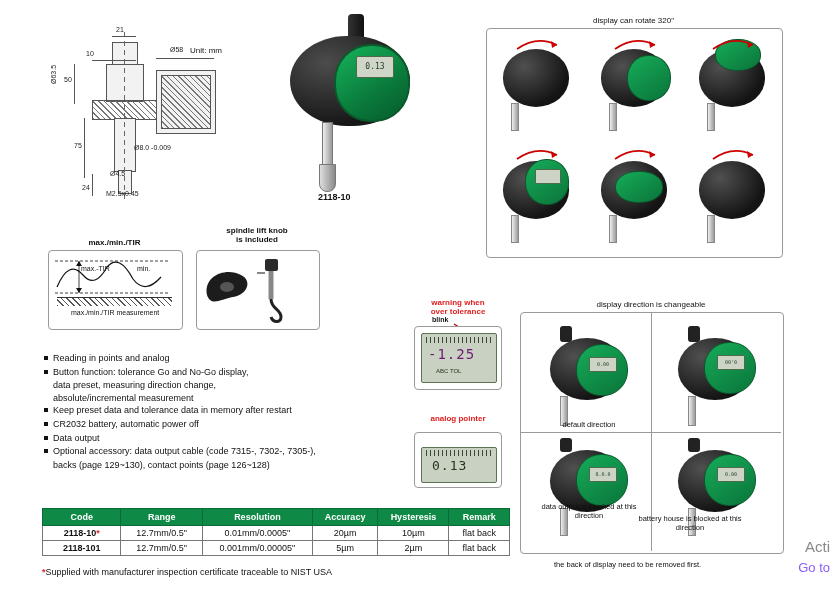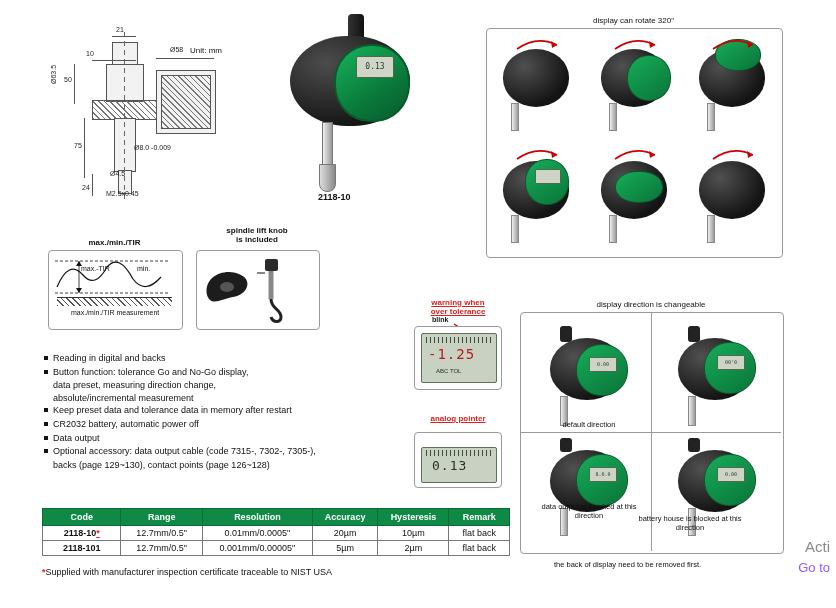"warning when" .red { text-decoration: underline -> none }
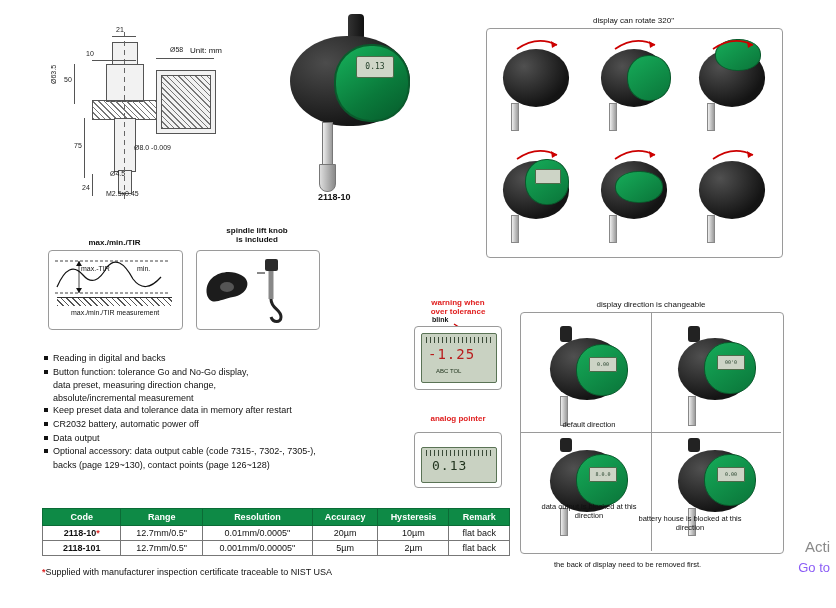"Reading in digital and backs" div.b { text: digital and backs -> points and analog }
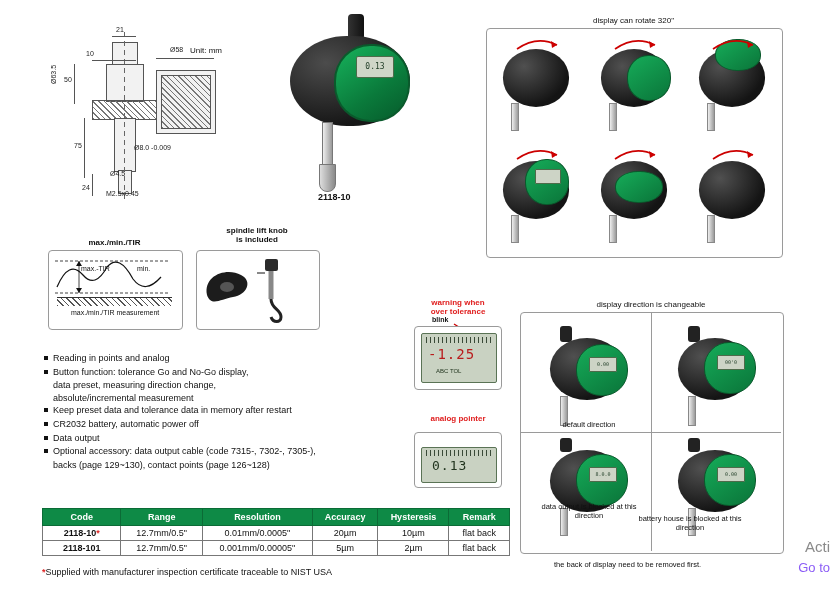"-1.25" div.abs { color: #b91c1c -> #701a75 }
